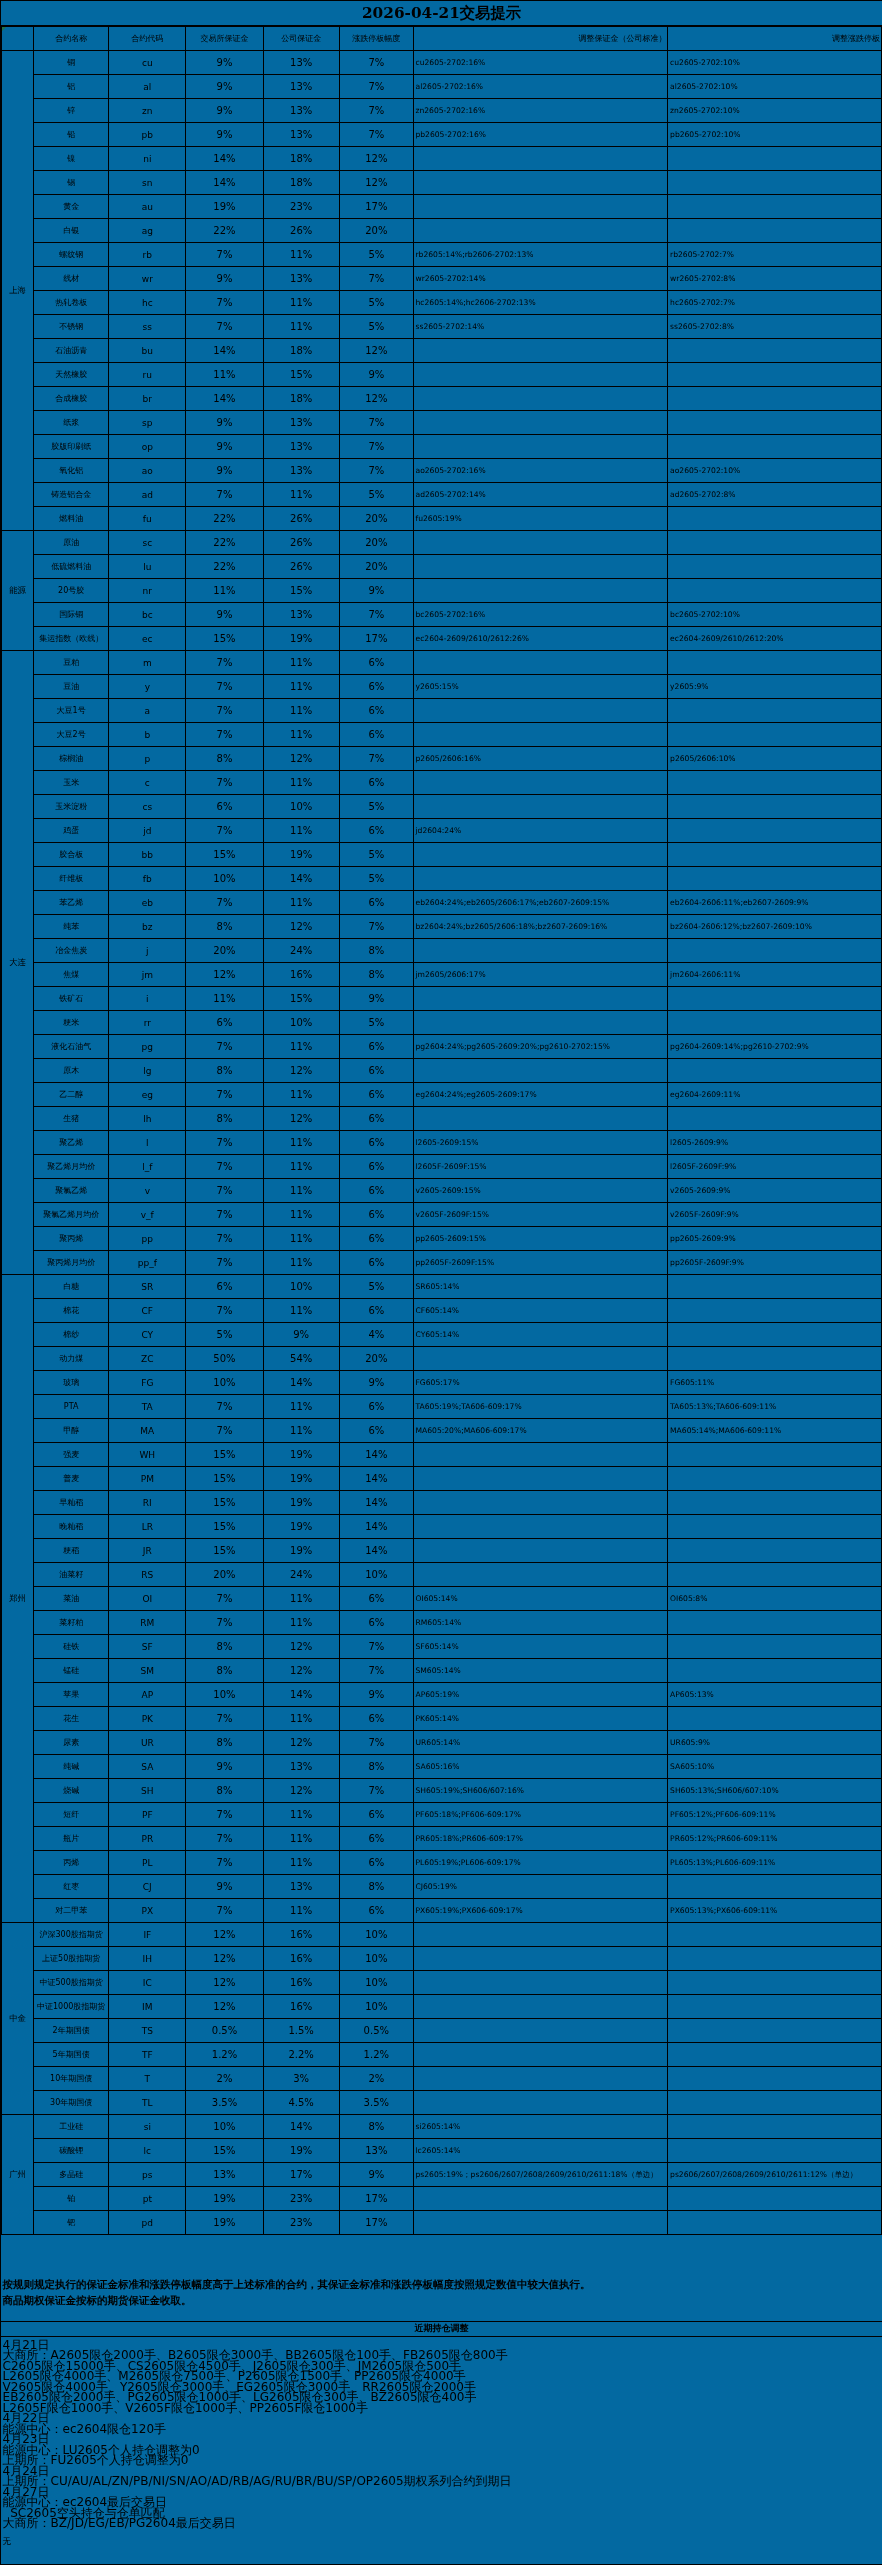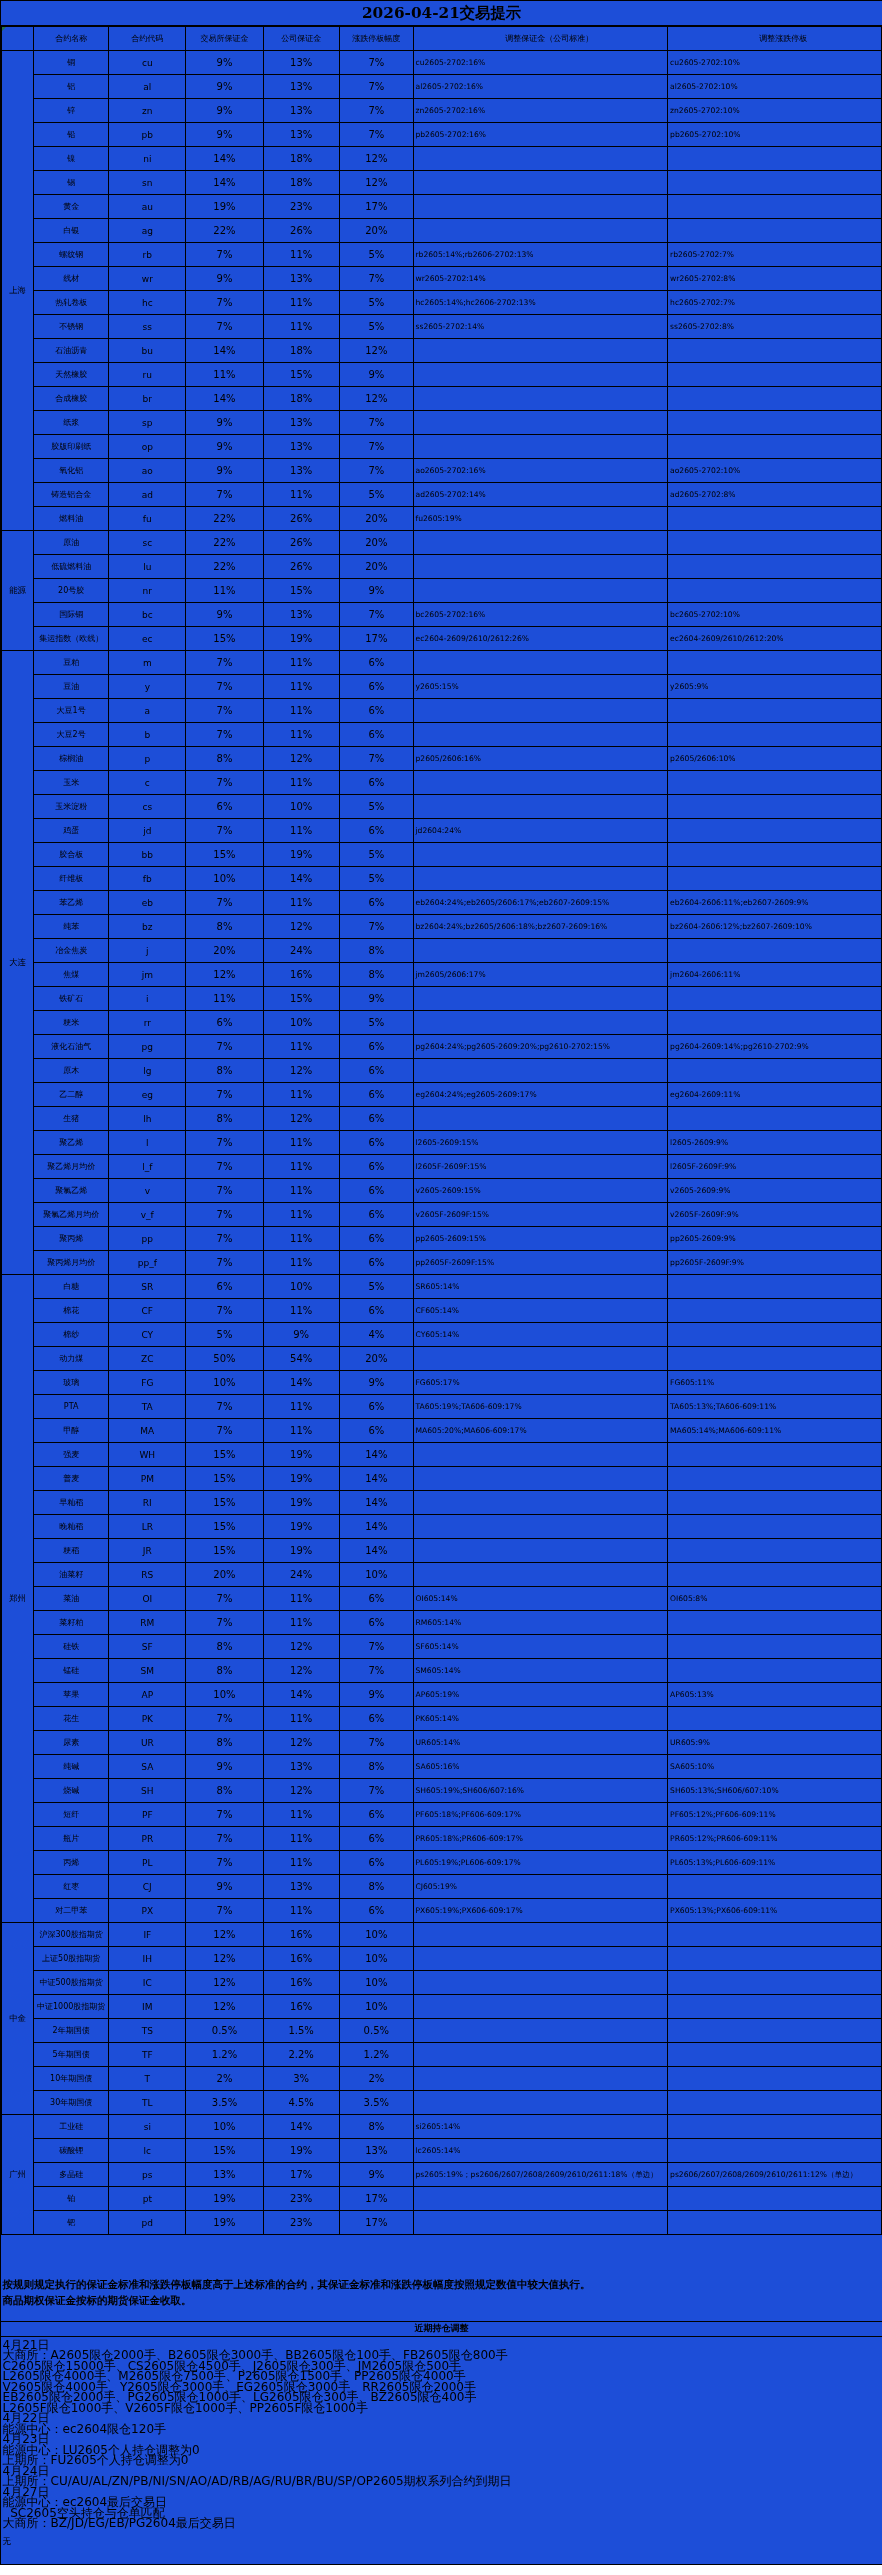"2026-04-21交易提示" .sheet { background: #1d4ed8 -> #0369a1 }
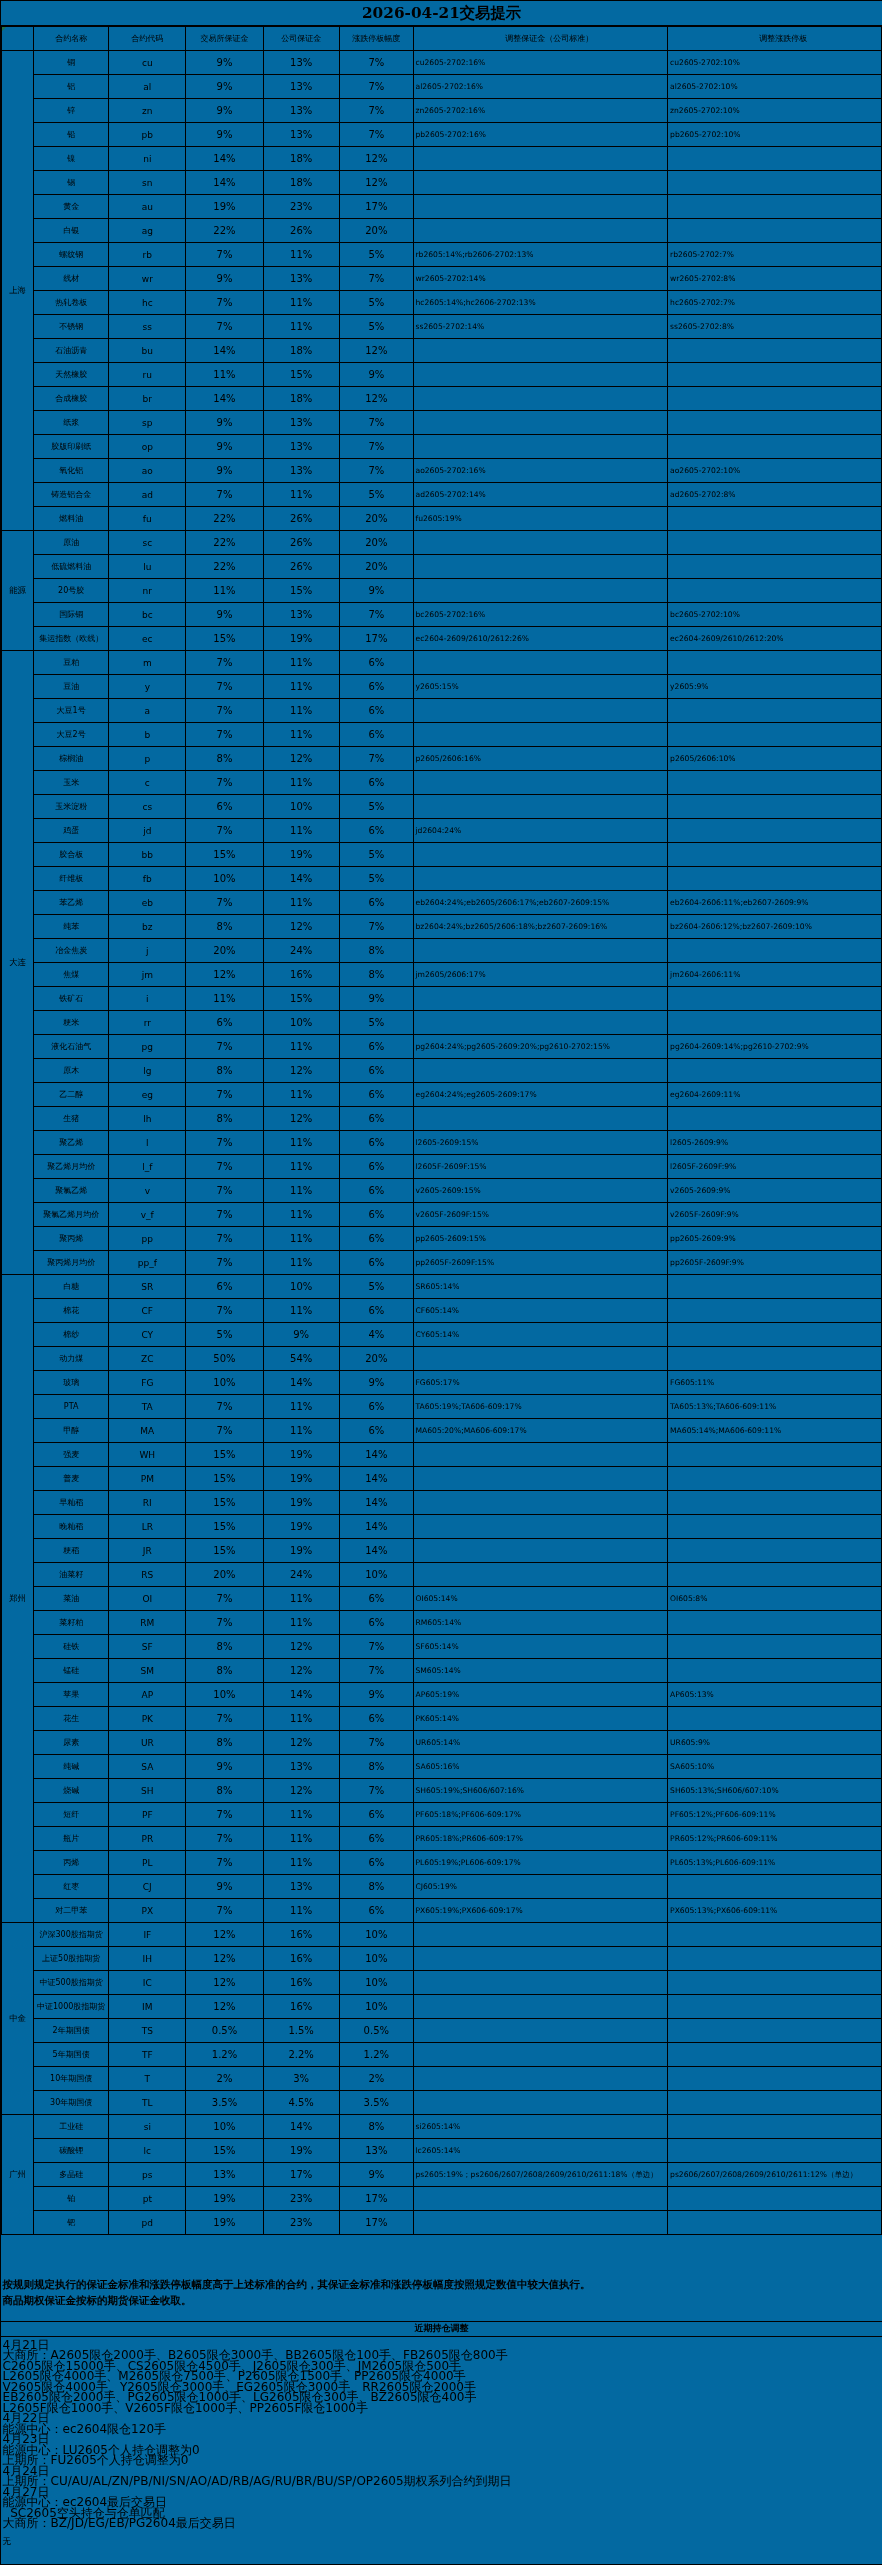"调整保证金（公司标准）" th.adj-h { text-align: center -> right }
